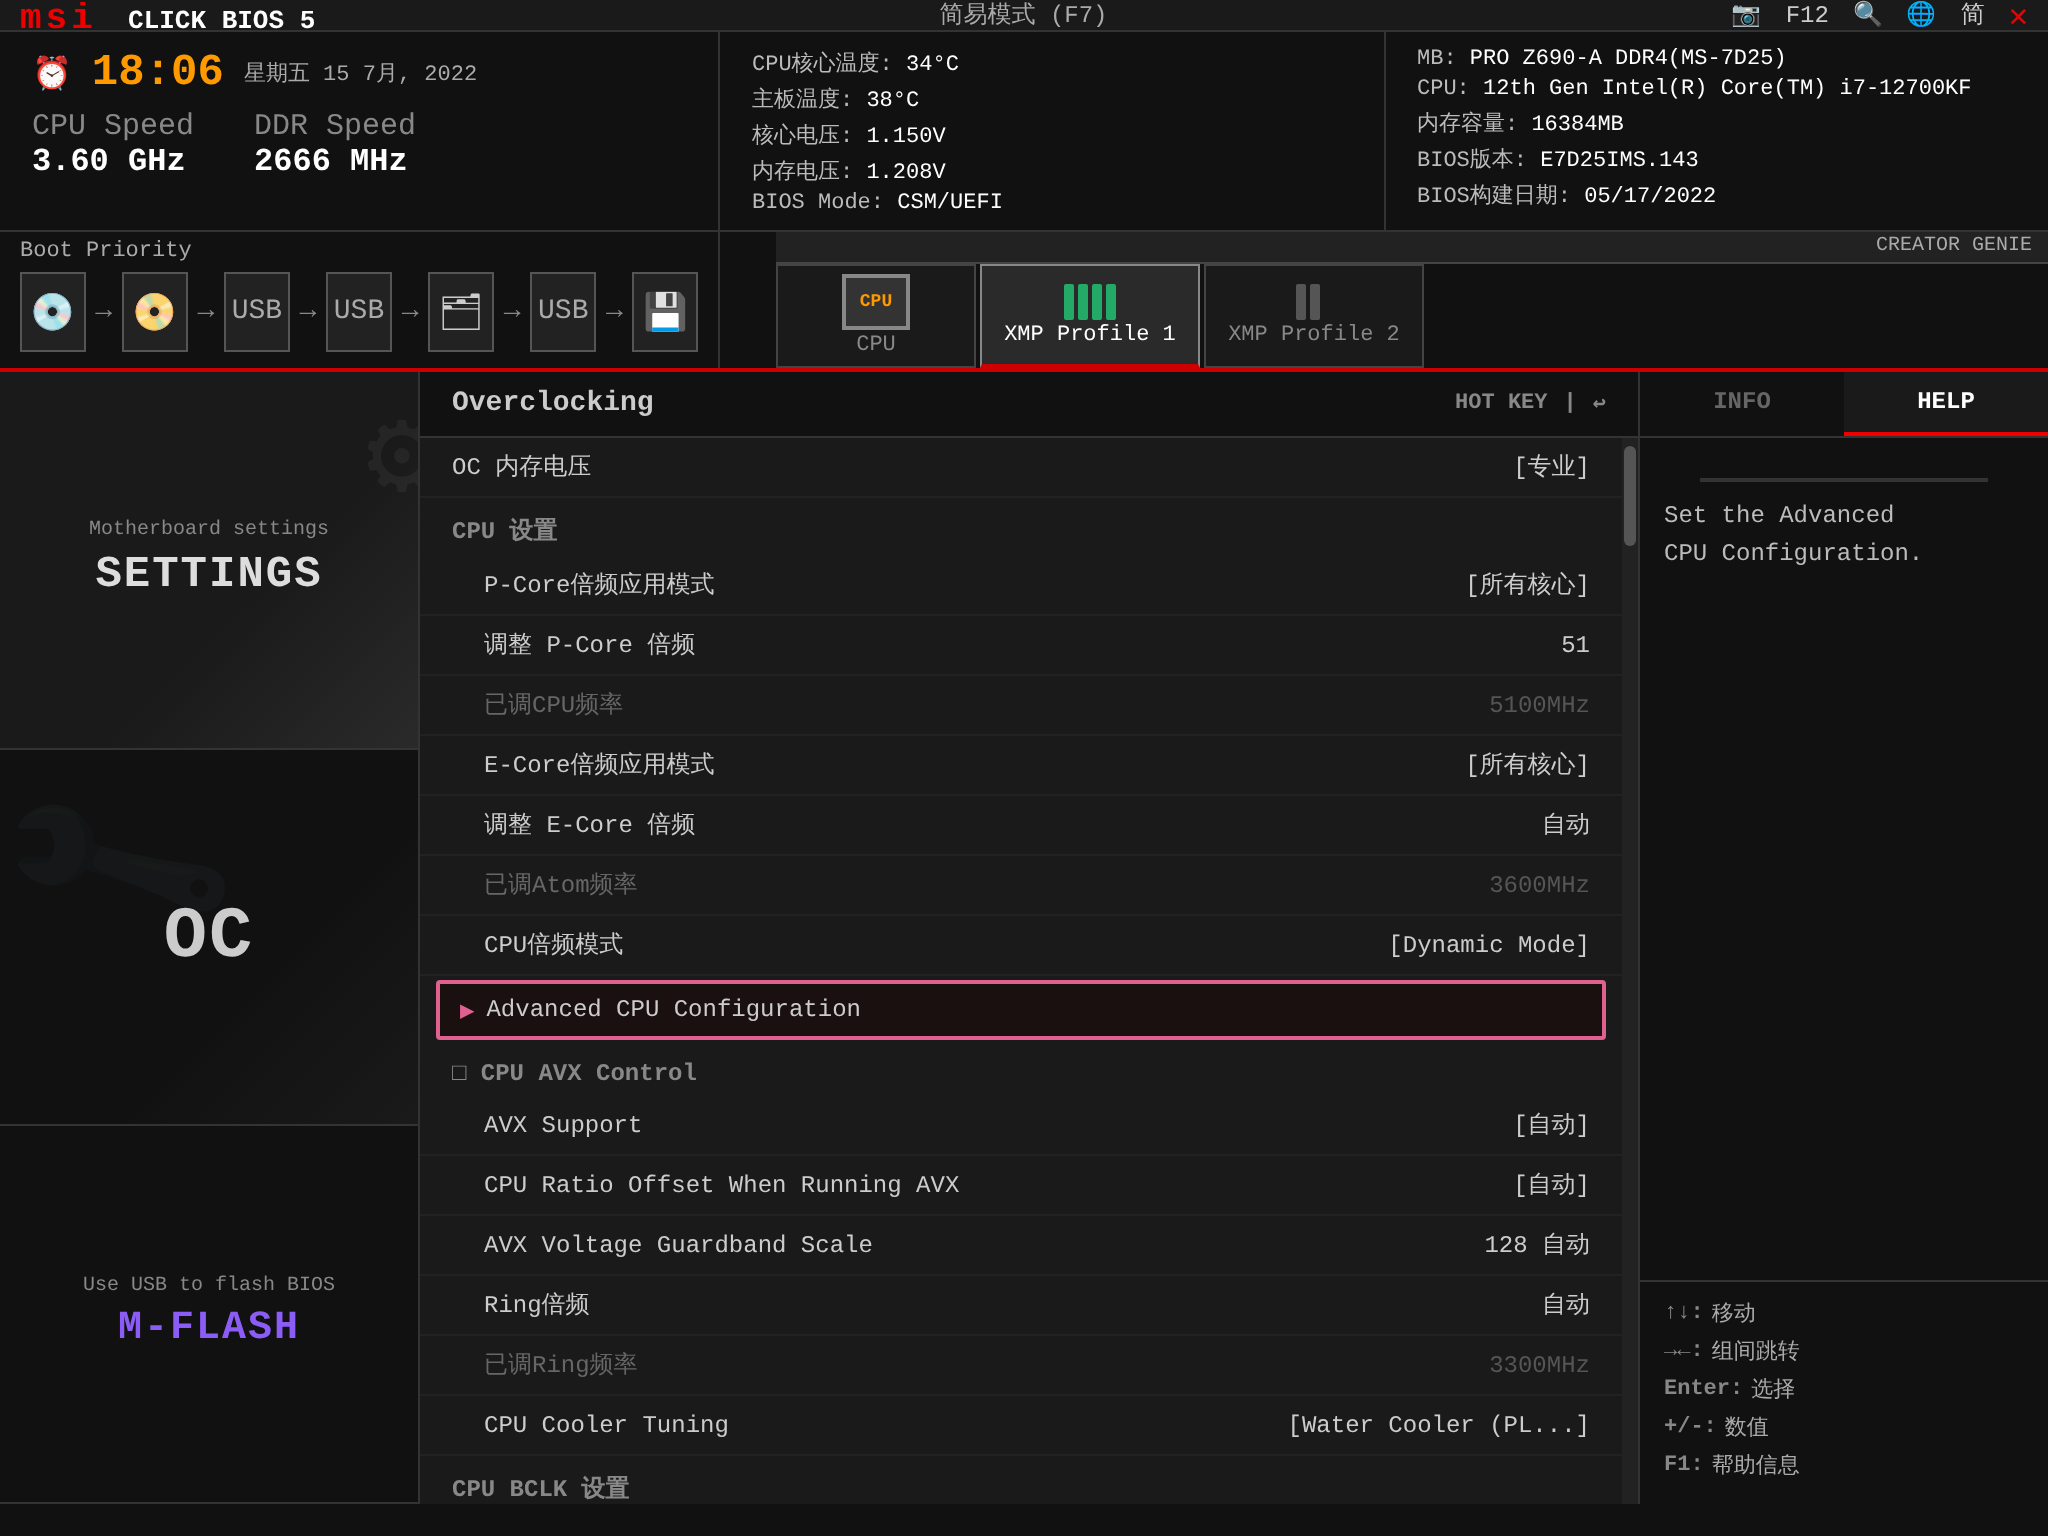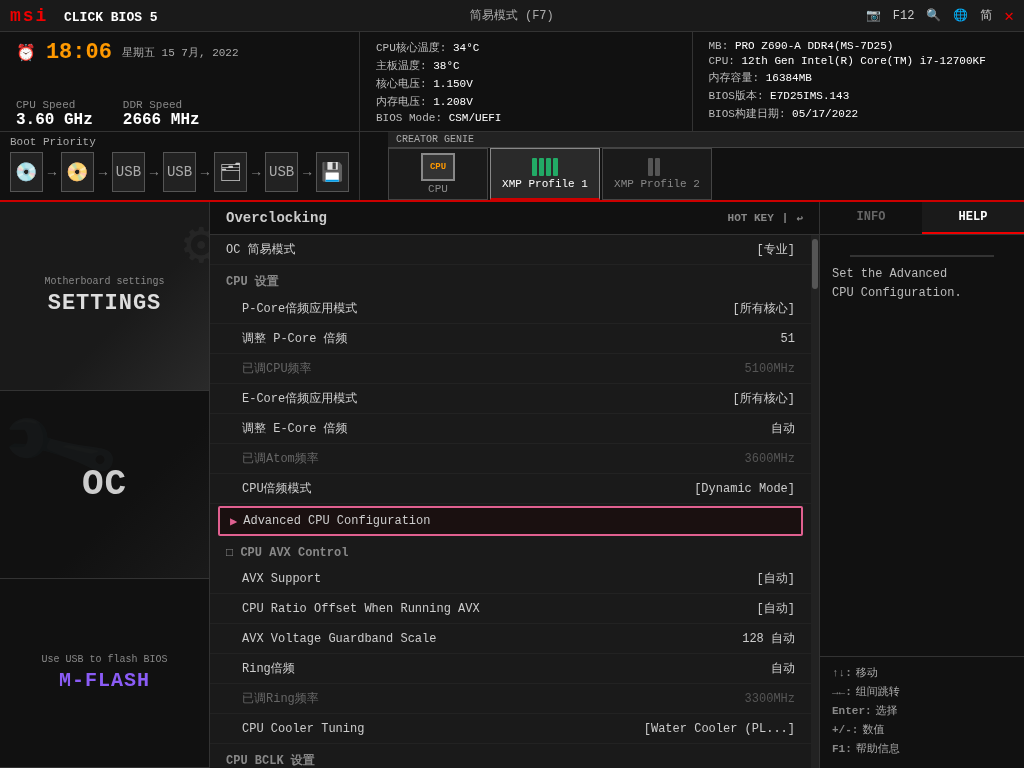"msi CLICK BIOS 5" .top-bar { align-items: center -> none; height: 32px -> 16px }
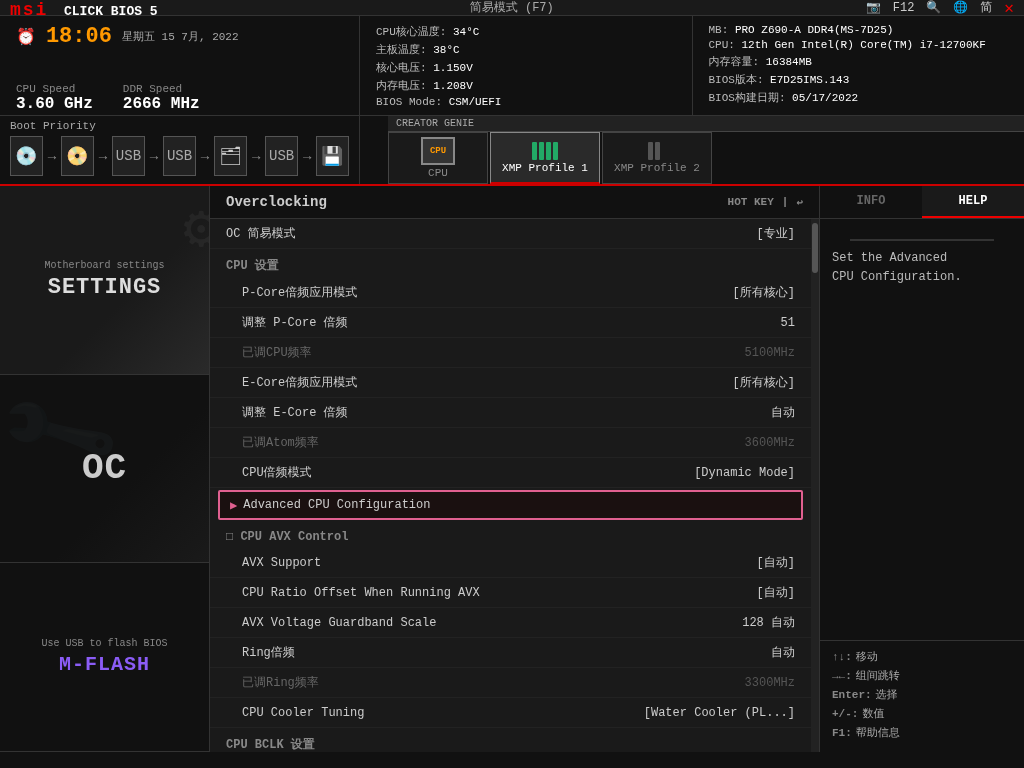"CPU Speed" .speed-item label { font-size: 11px -> 15px; margin-top: 28px -> none }
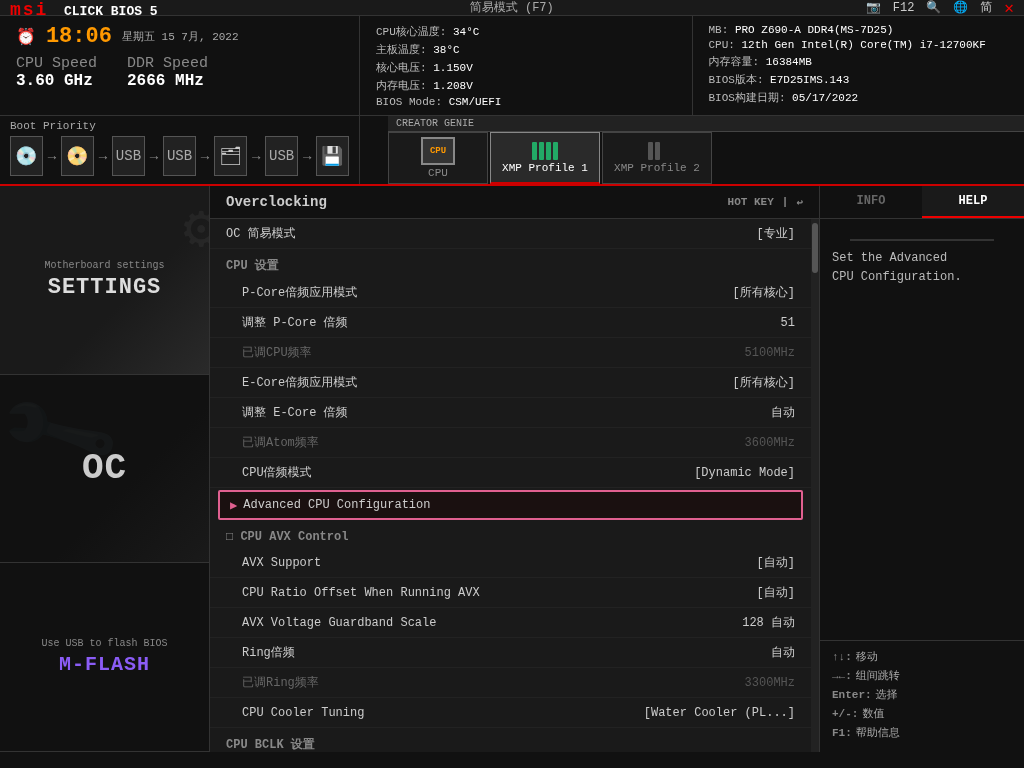"CREATOR GENIE" div { text-align: none -> right }
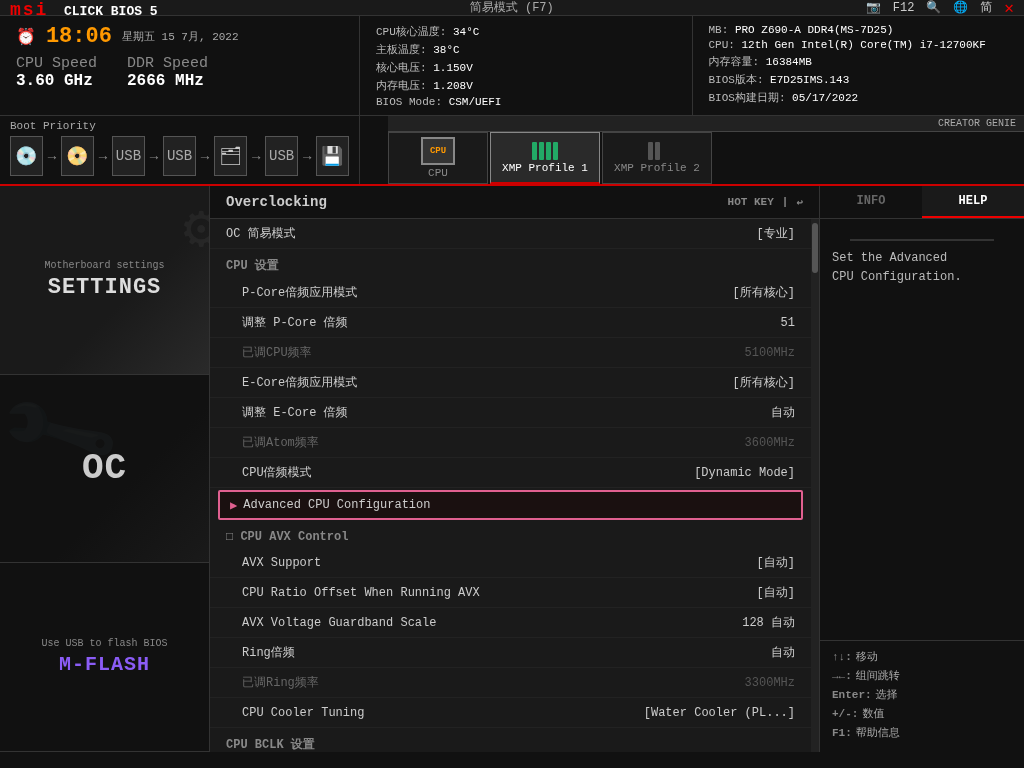"OC 简易模式" span.setting-name { text: 简易模式 -> 内存电压 }
